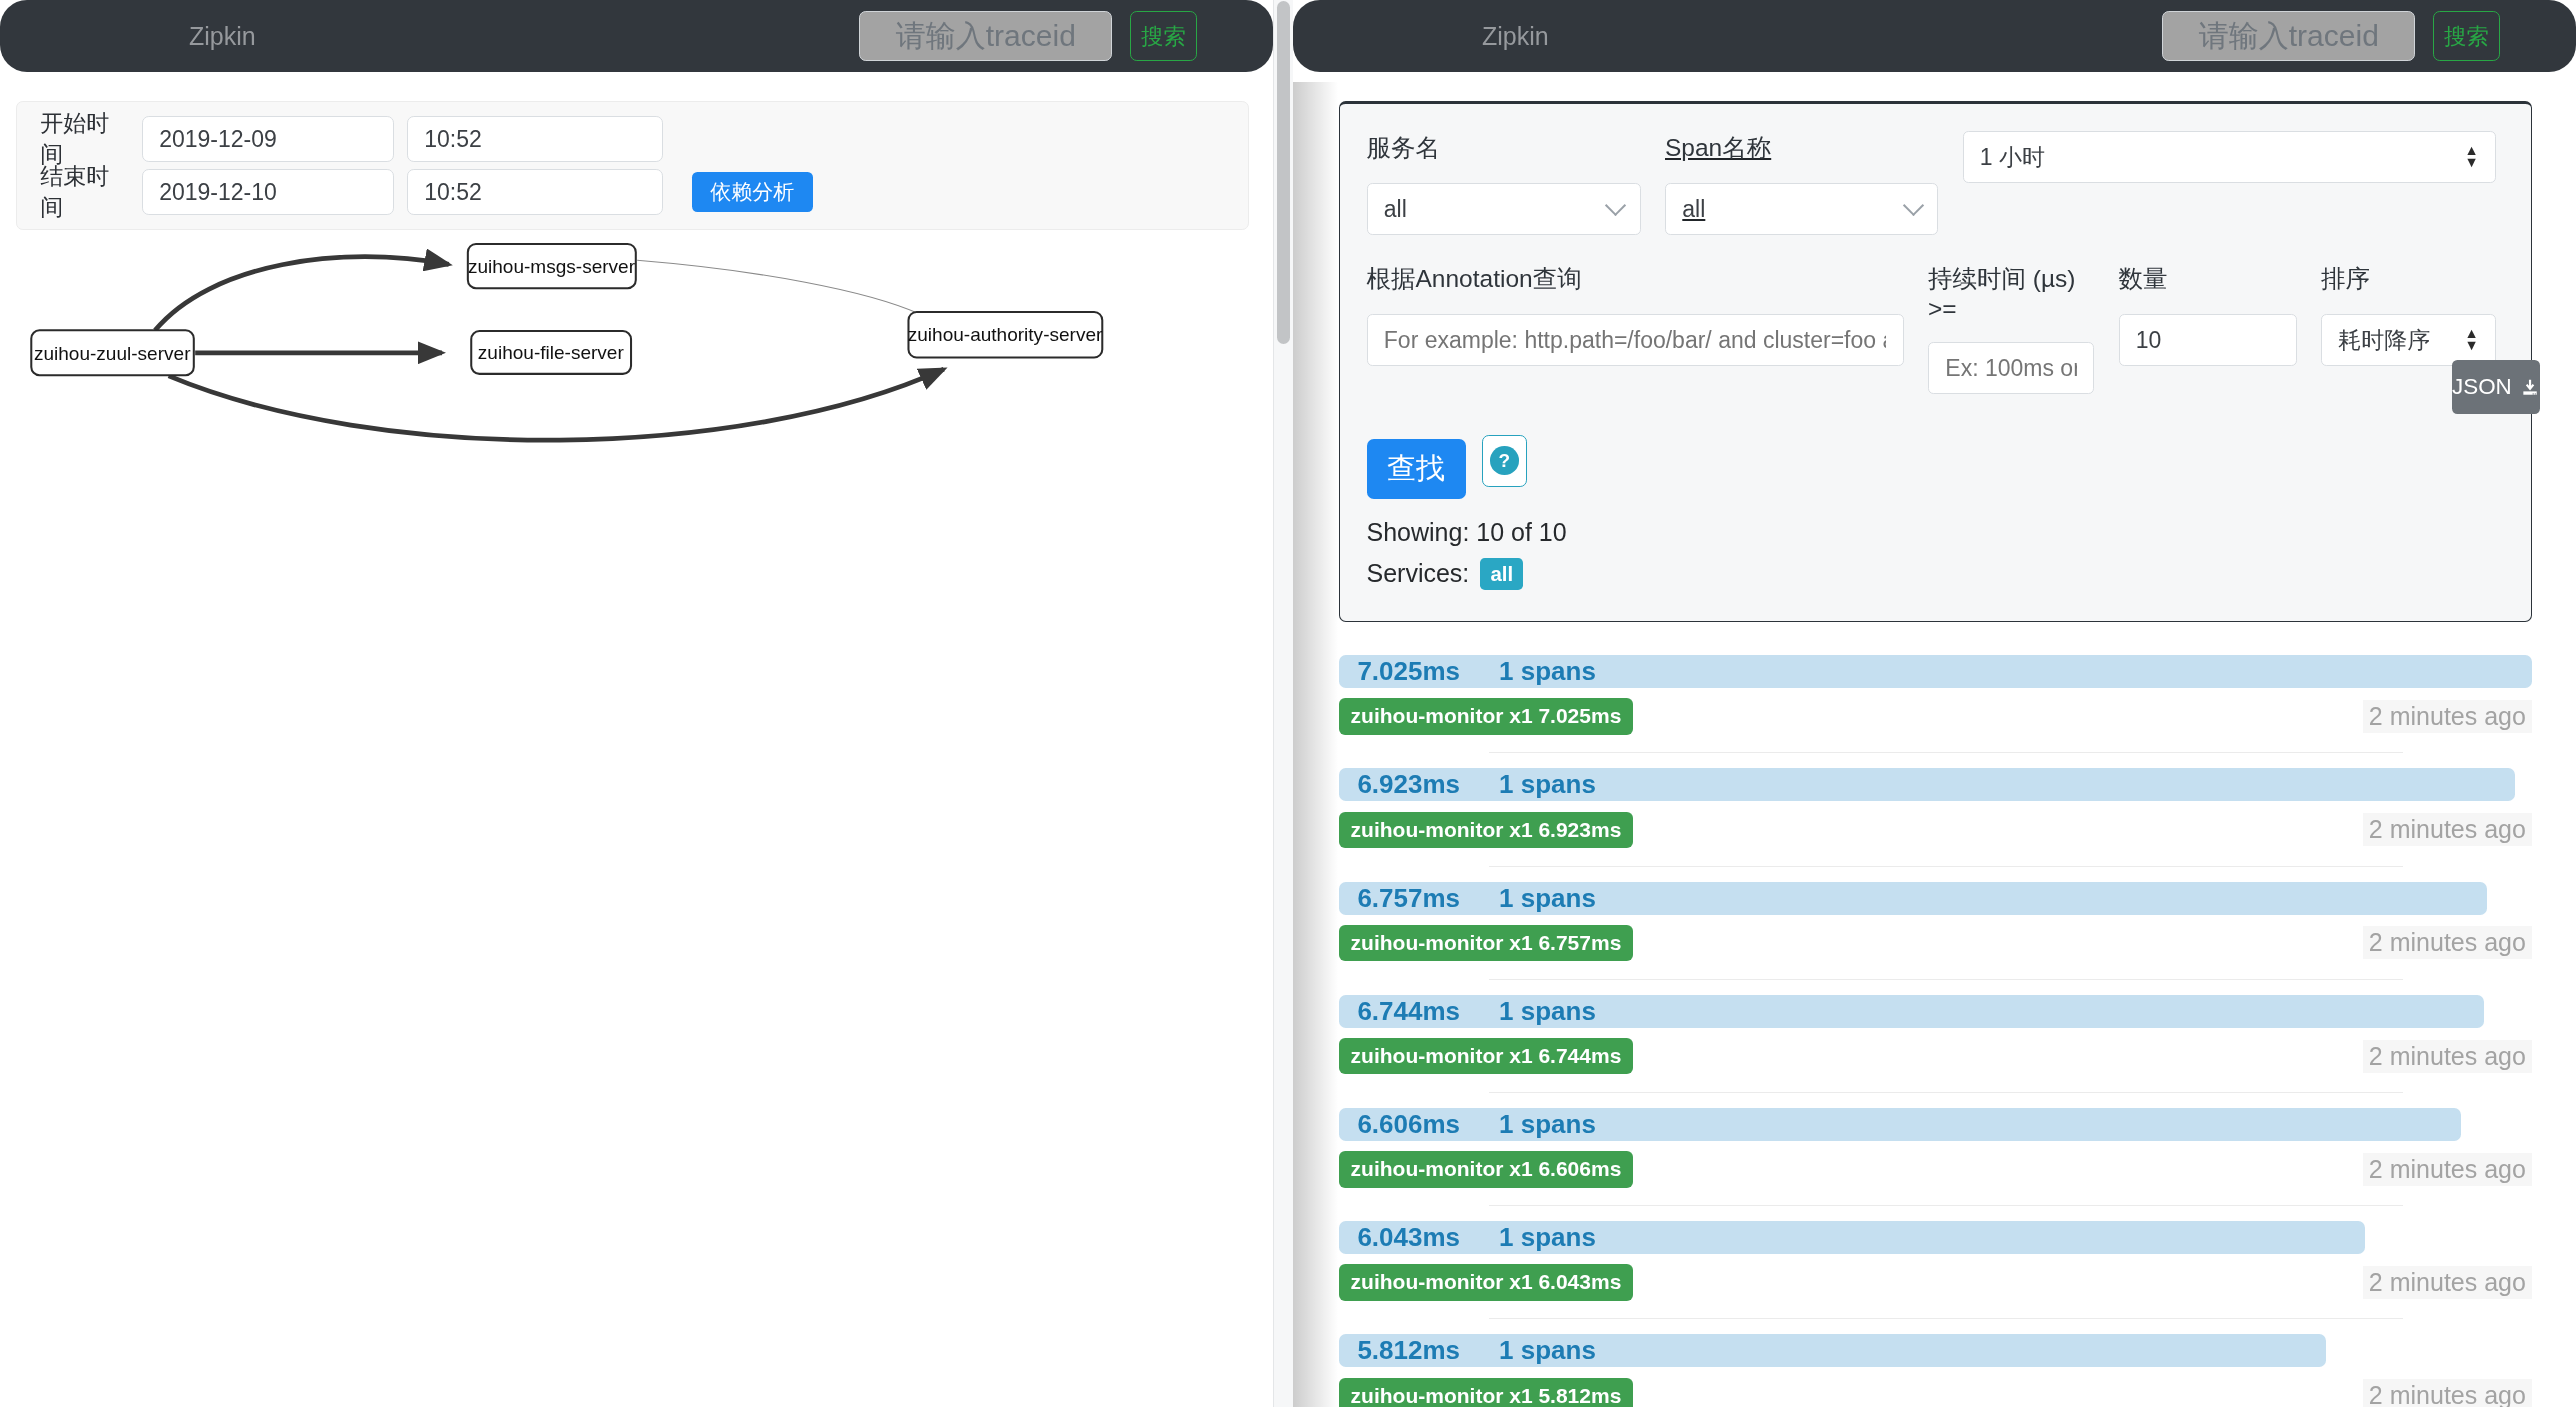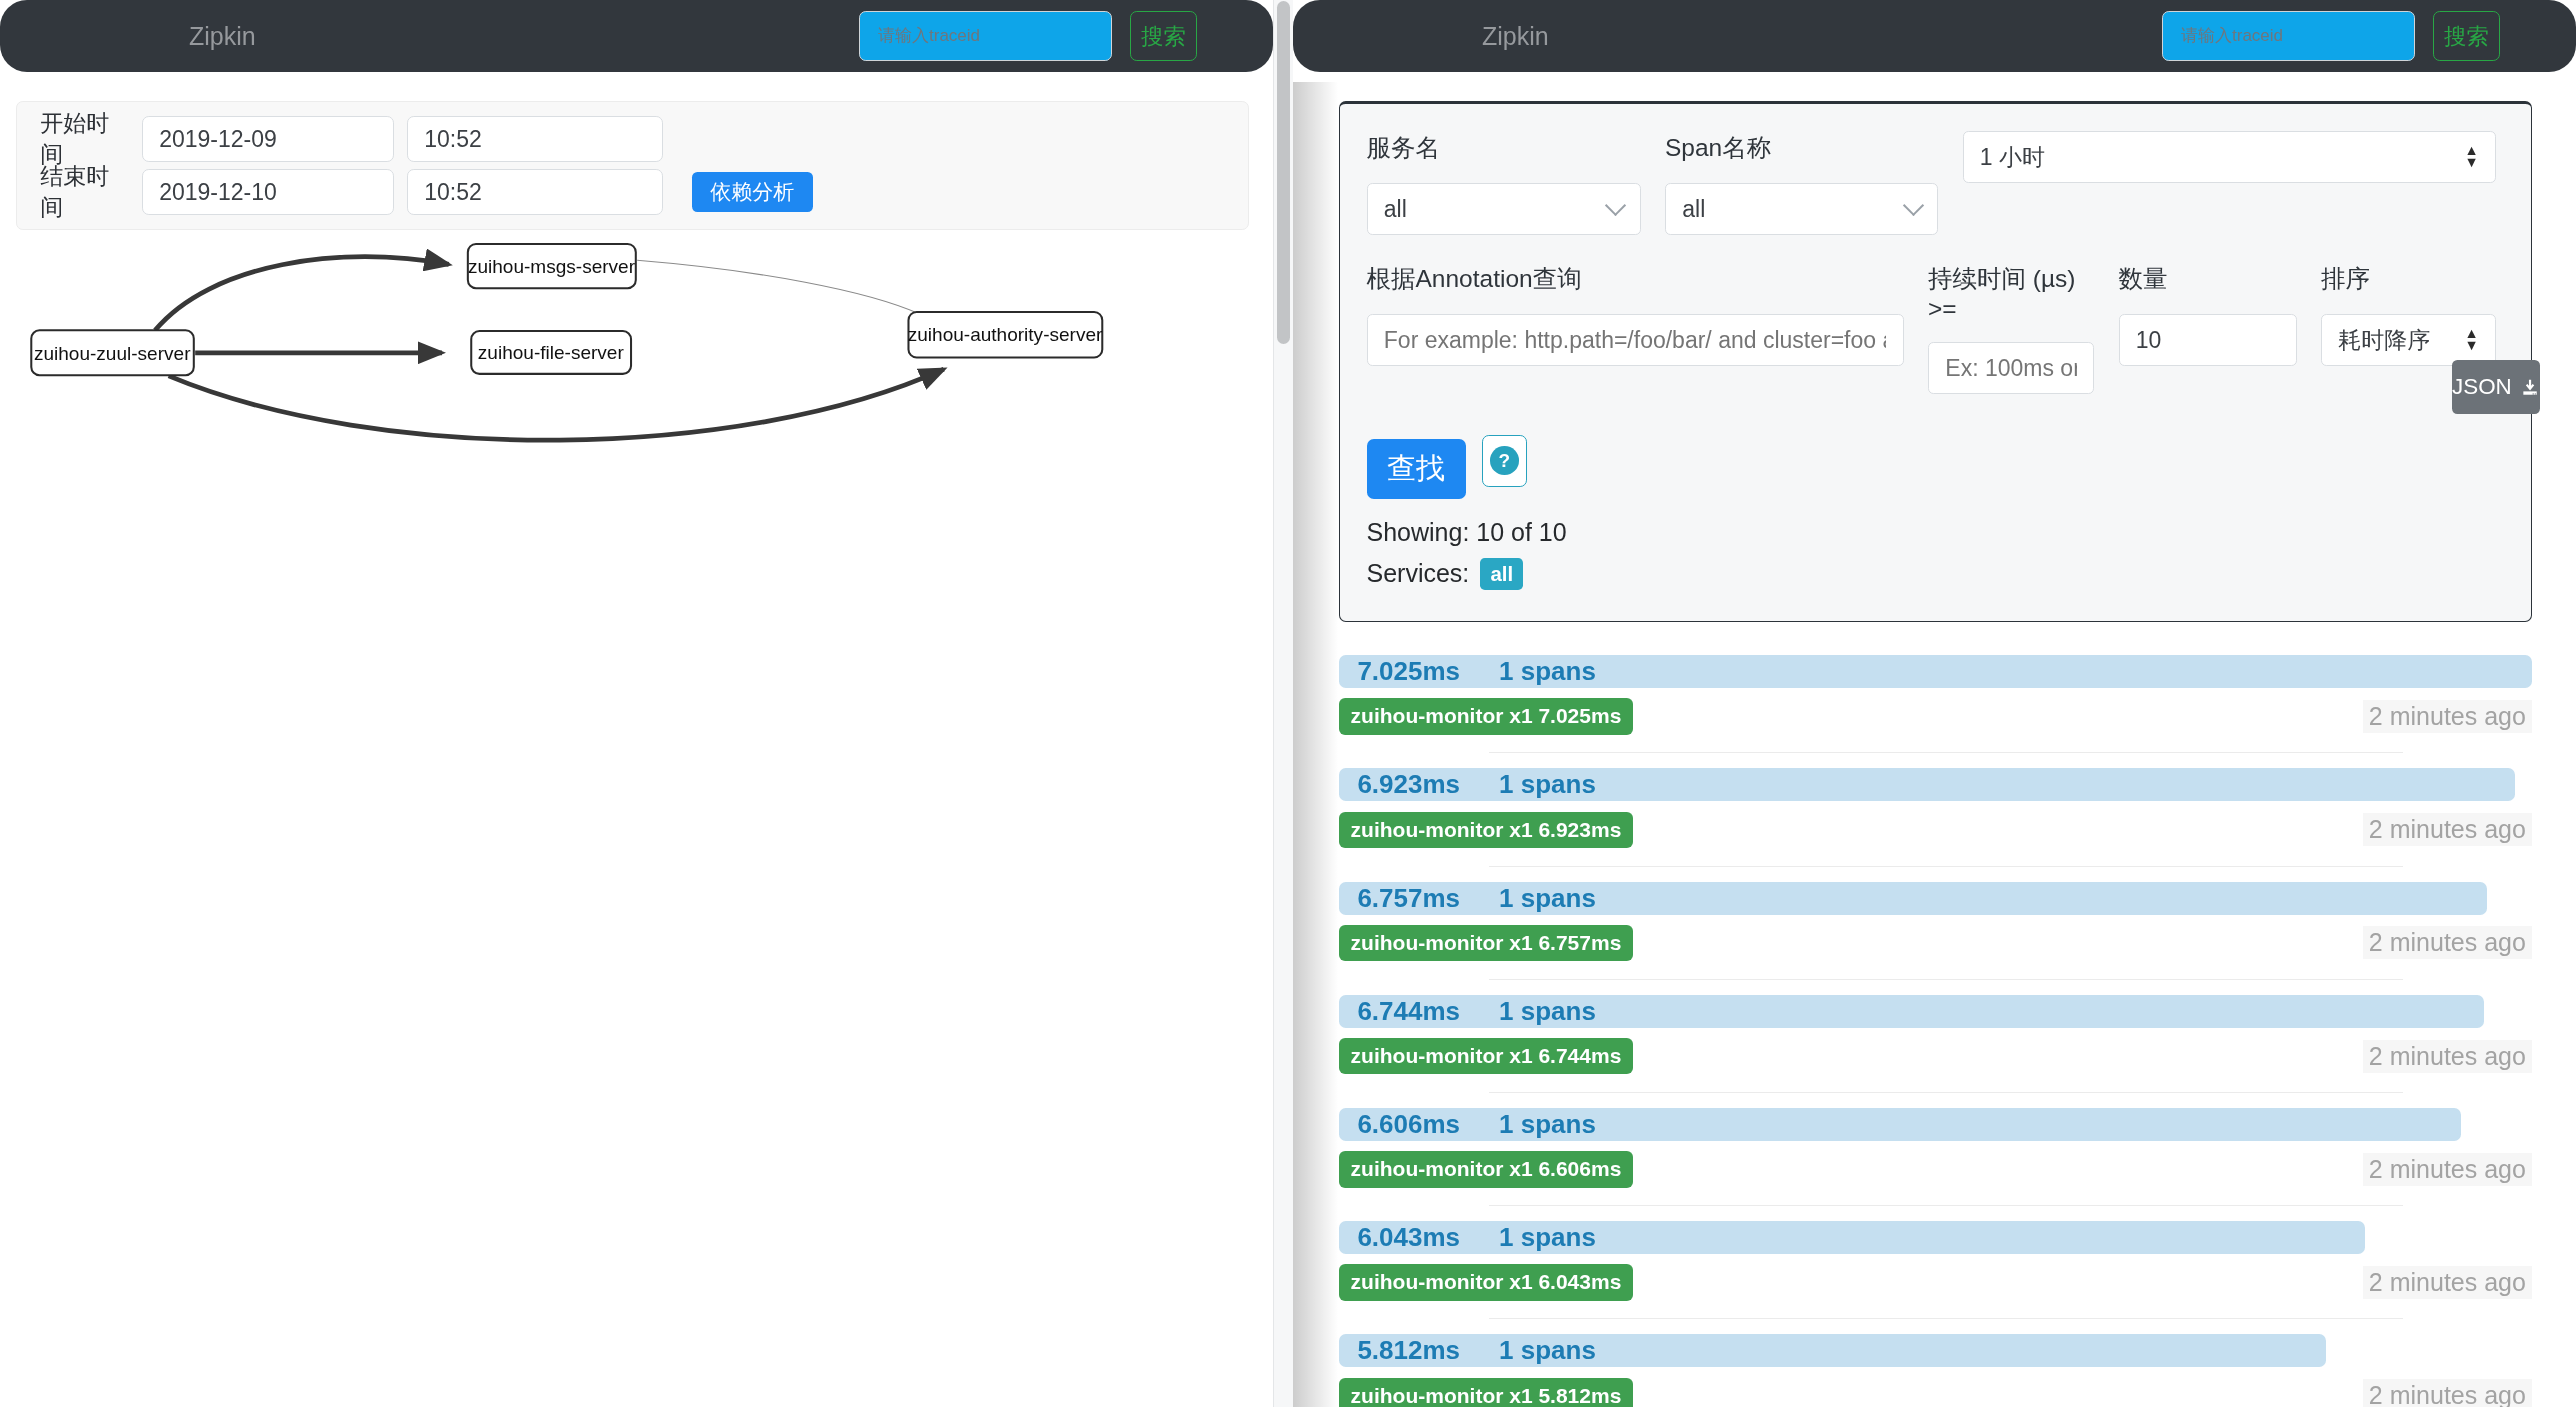"请输入traceid" .nav-input { background: #0ea5e9 -> #a3a3a3; font-size: 17px -> 30px; text-align: none -> center }
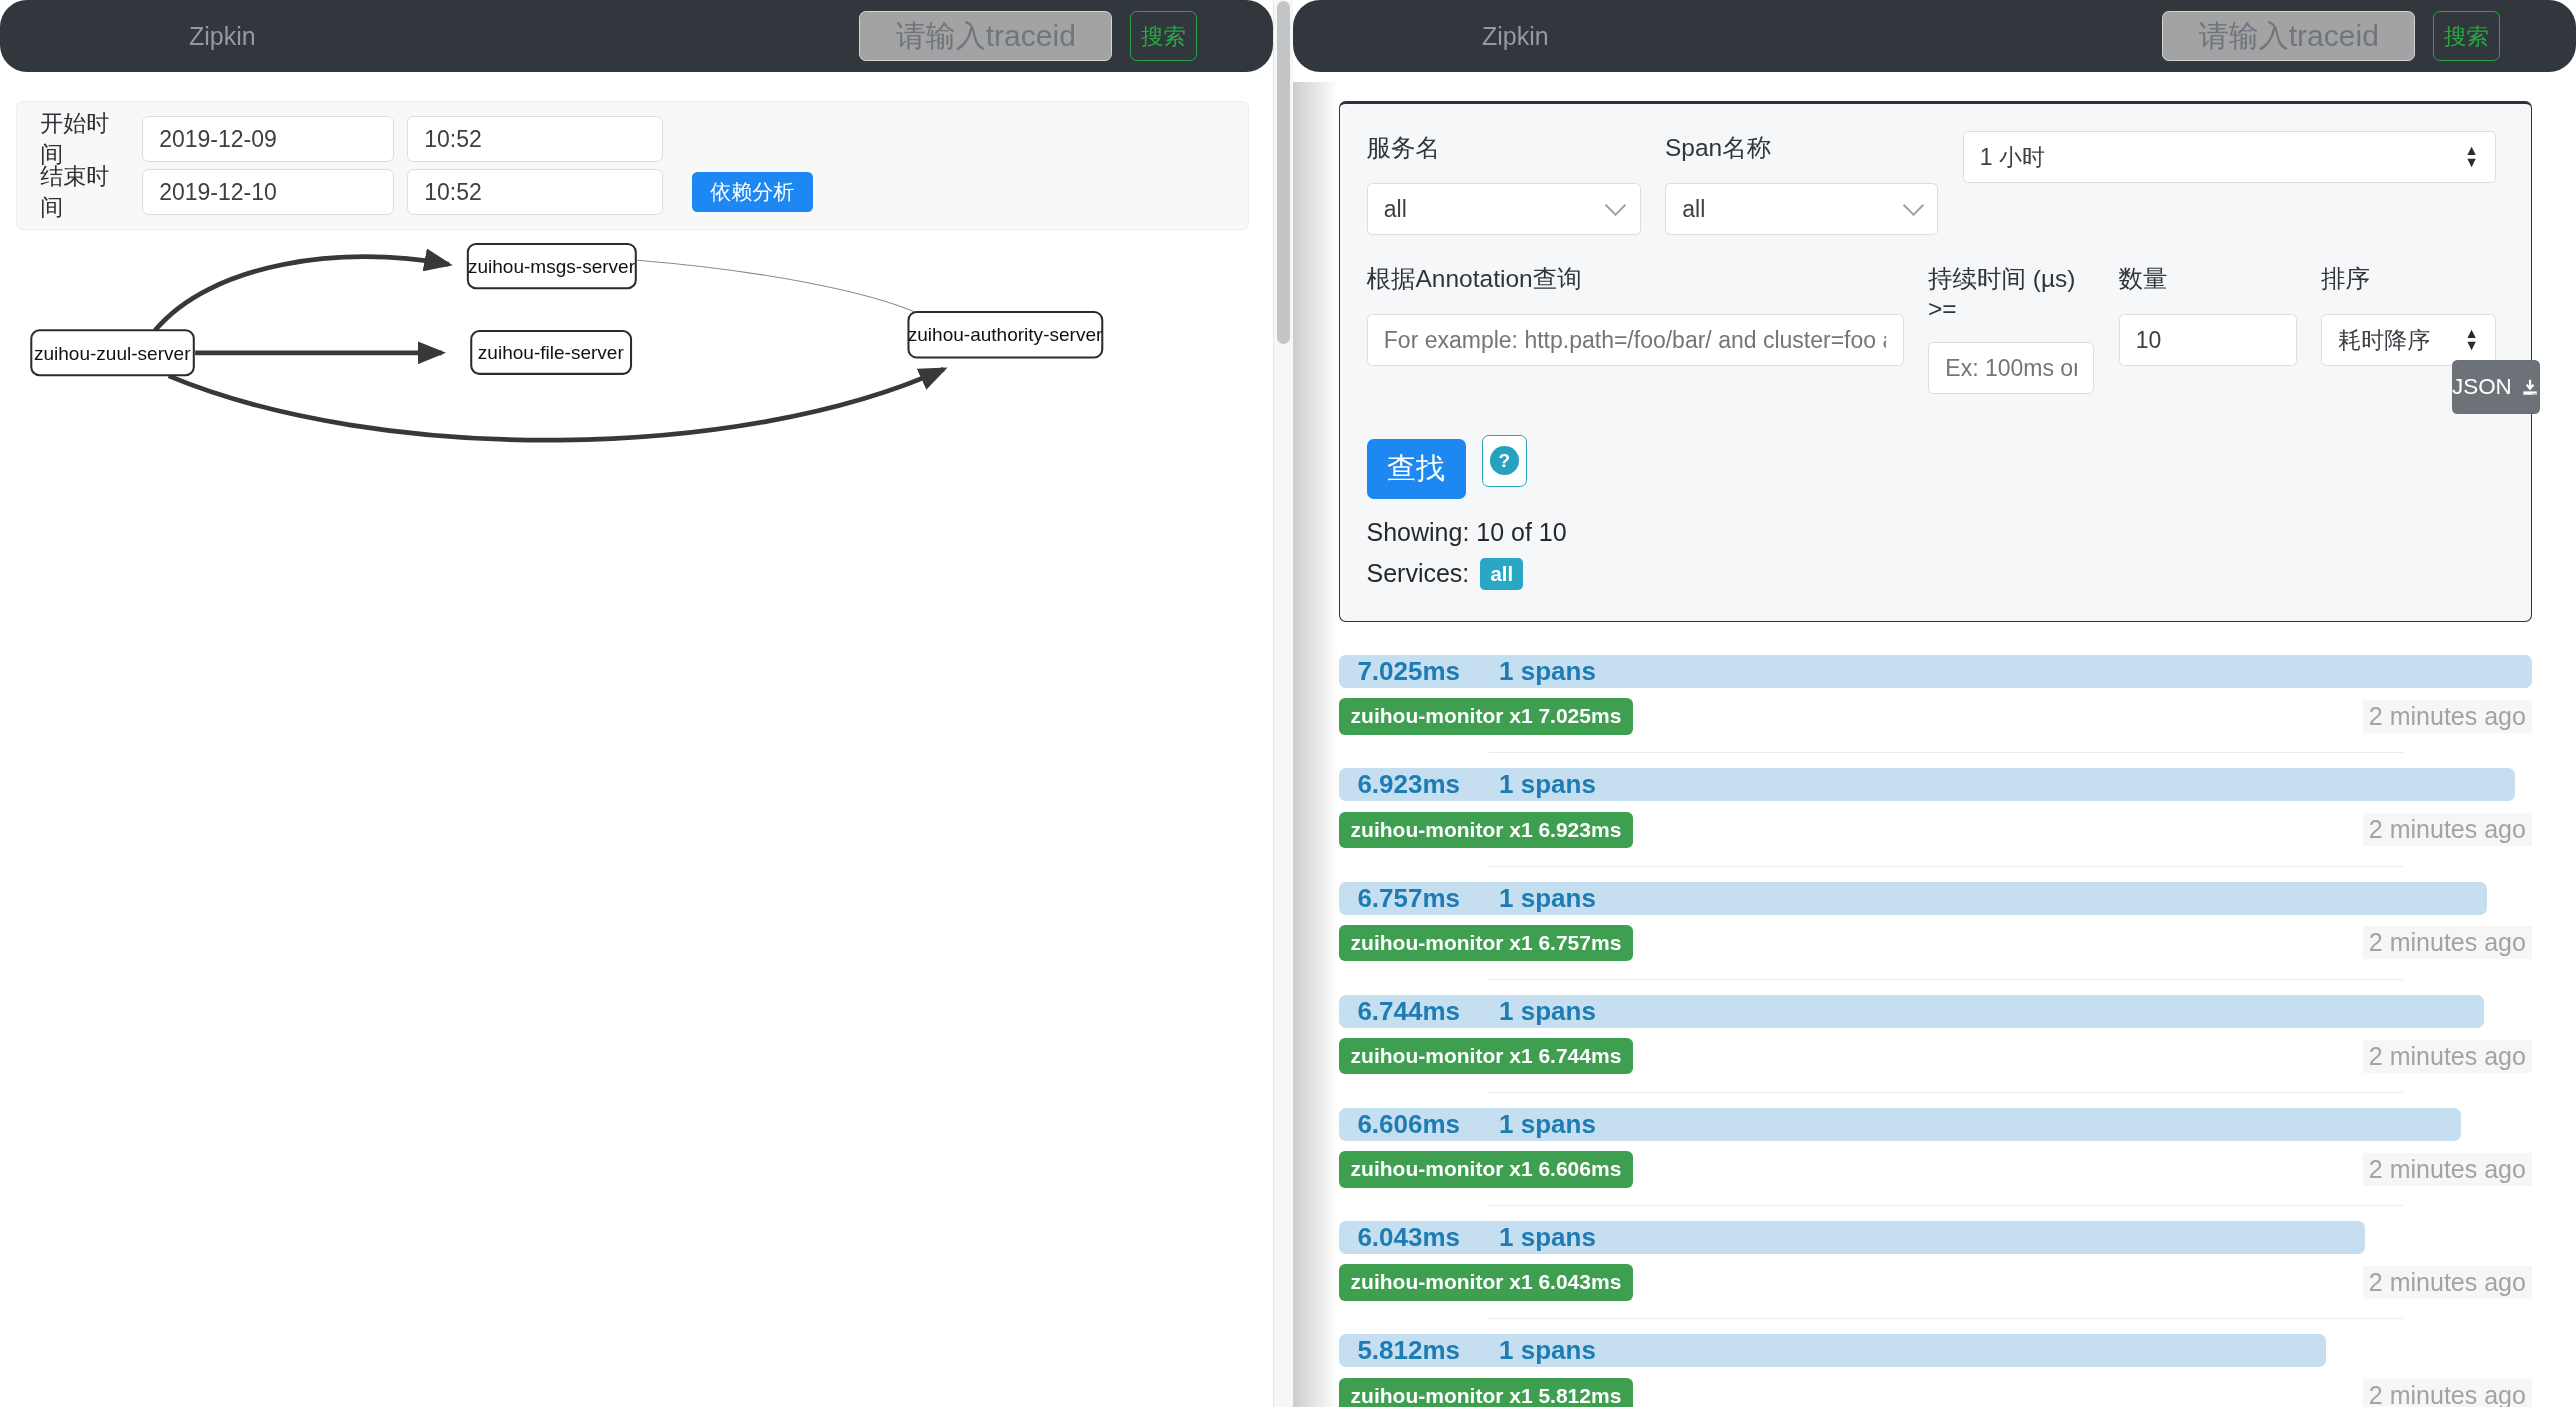"Span名称" .w-span { text-decoration: none -> underline }
